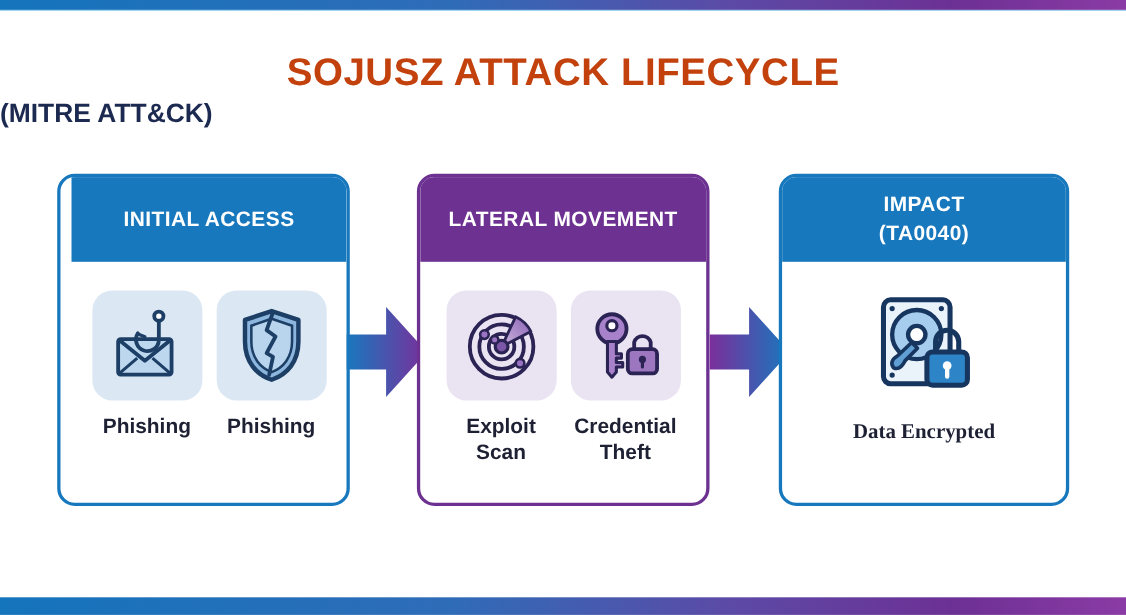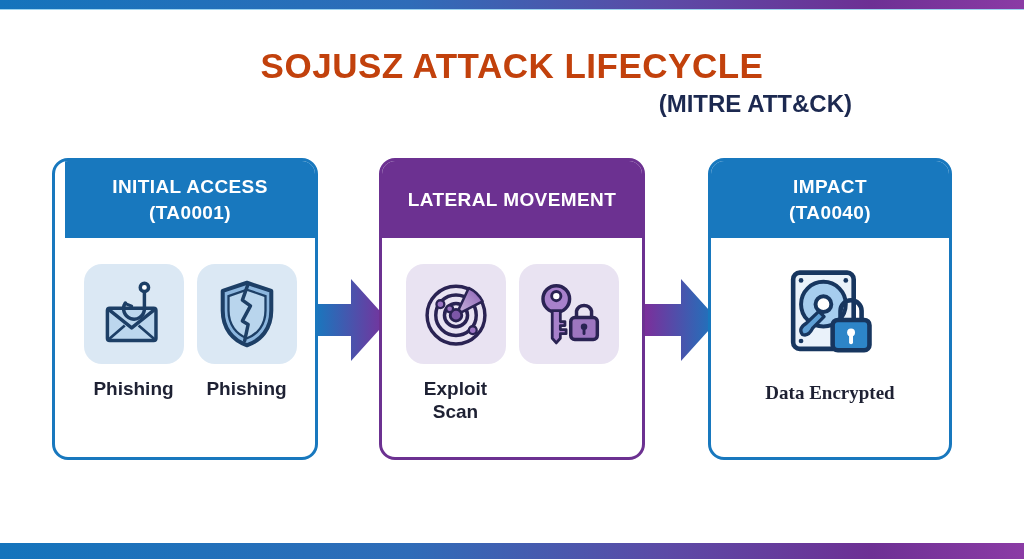"(MITRE ATT&CK)" .page-subtitle { text-align: right -> left }
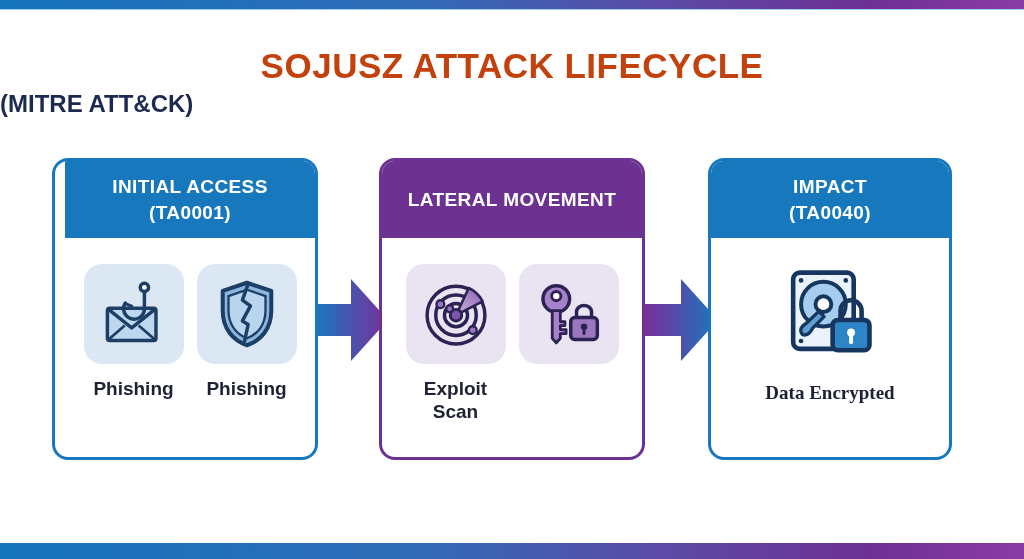"IMPACT" #card-impact { width: 244px -> 264px }
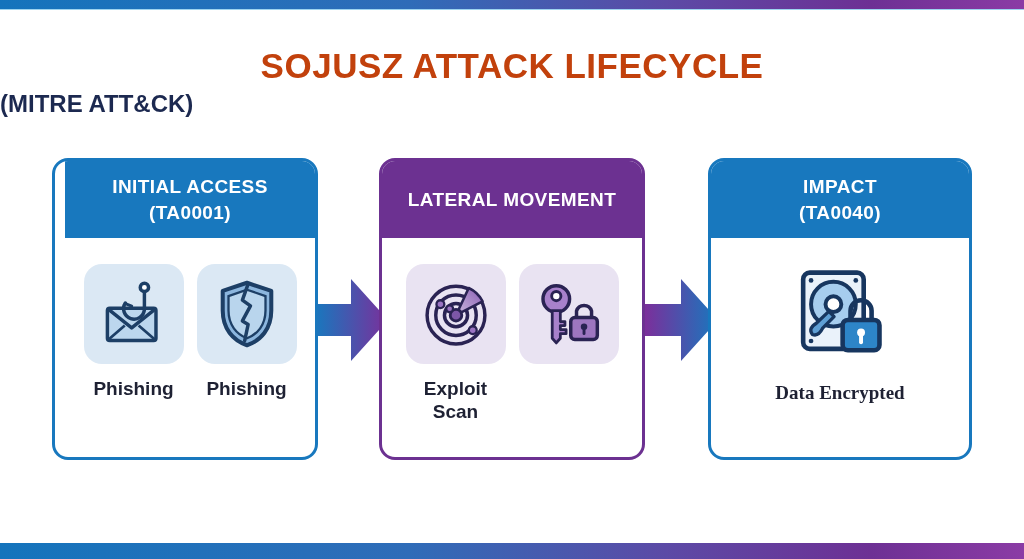"(TA0001)" div { html: <div>(TA0001)</div> -> none }
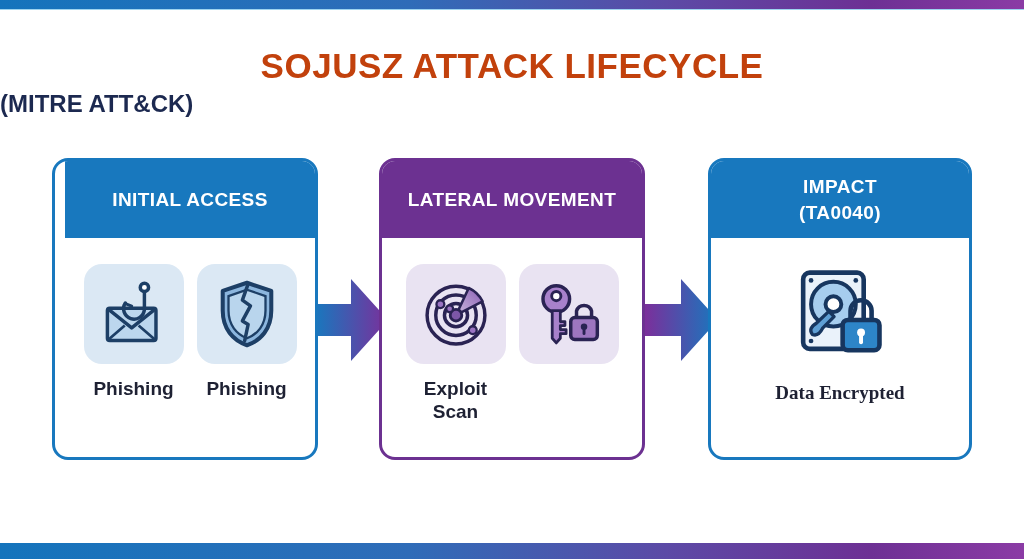"Credential Theft" div.tech-label { html: none -> <div>Credential Theft</div> }
